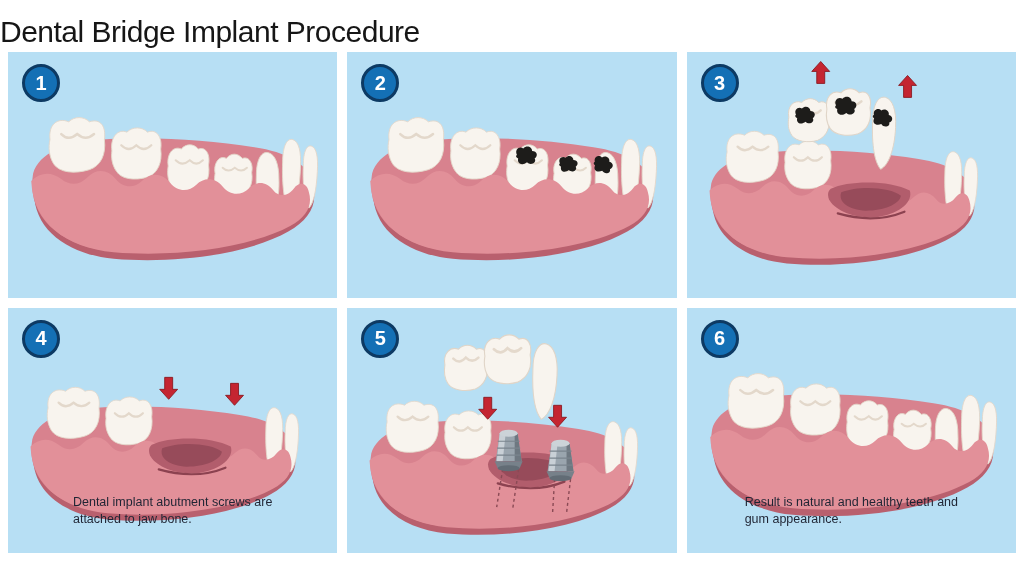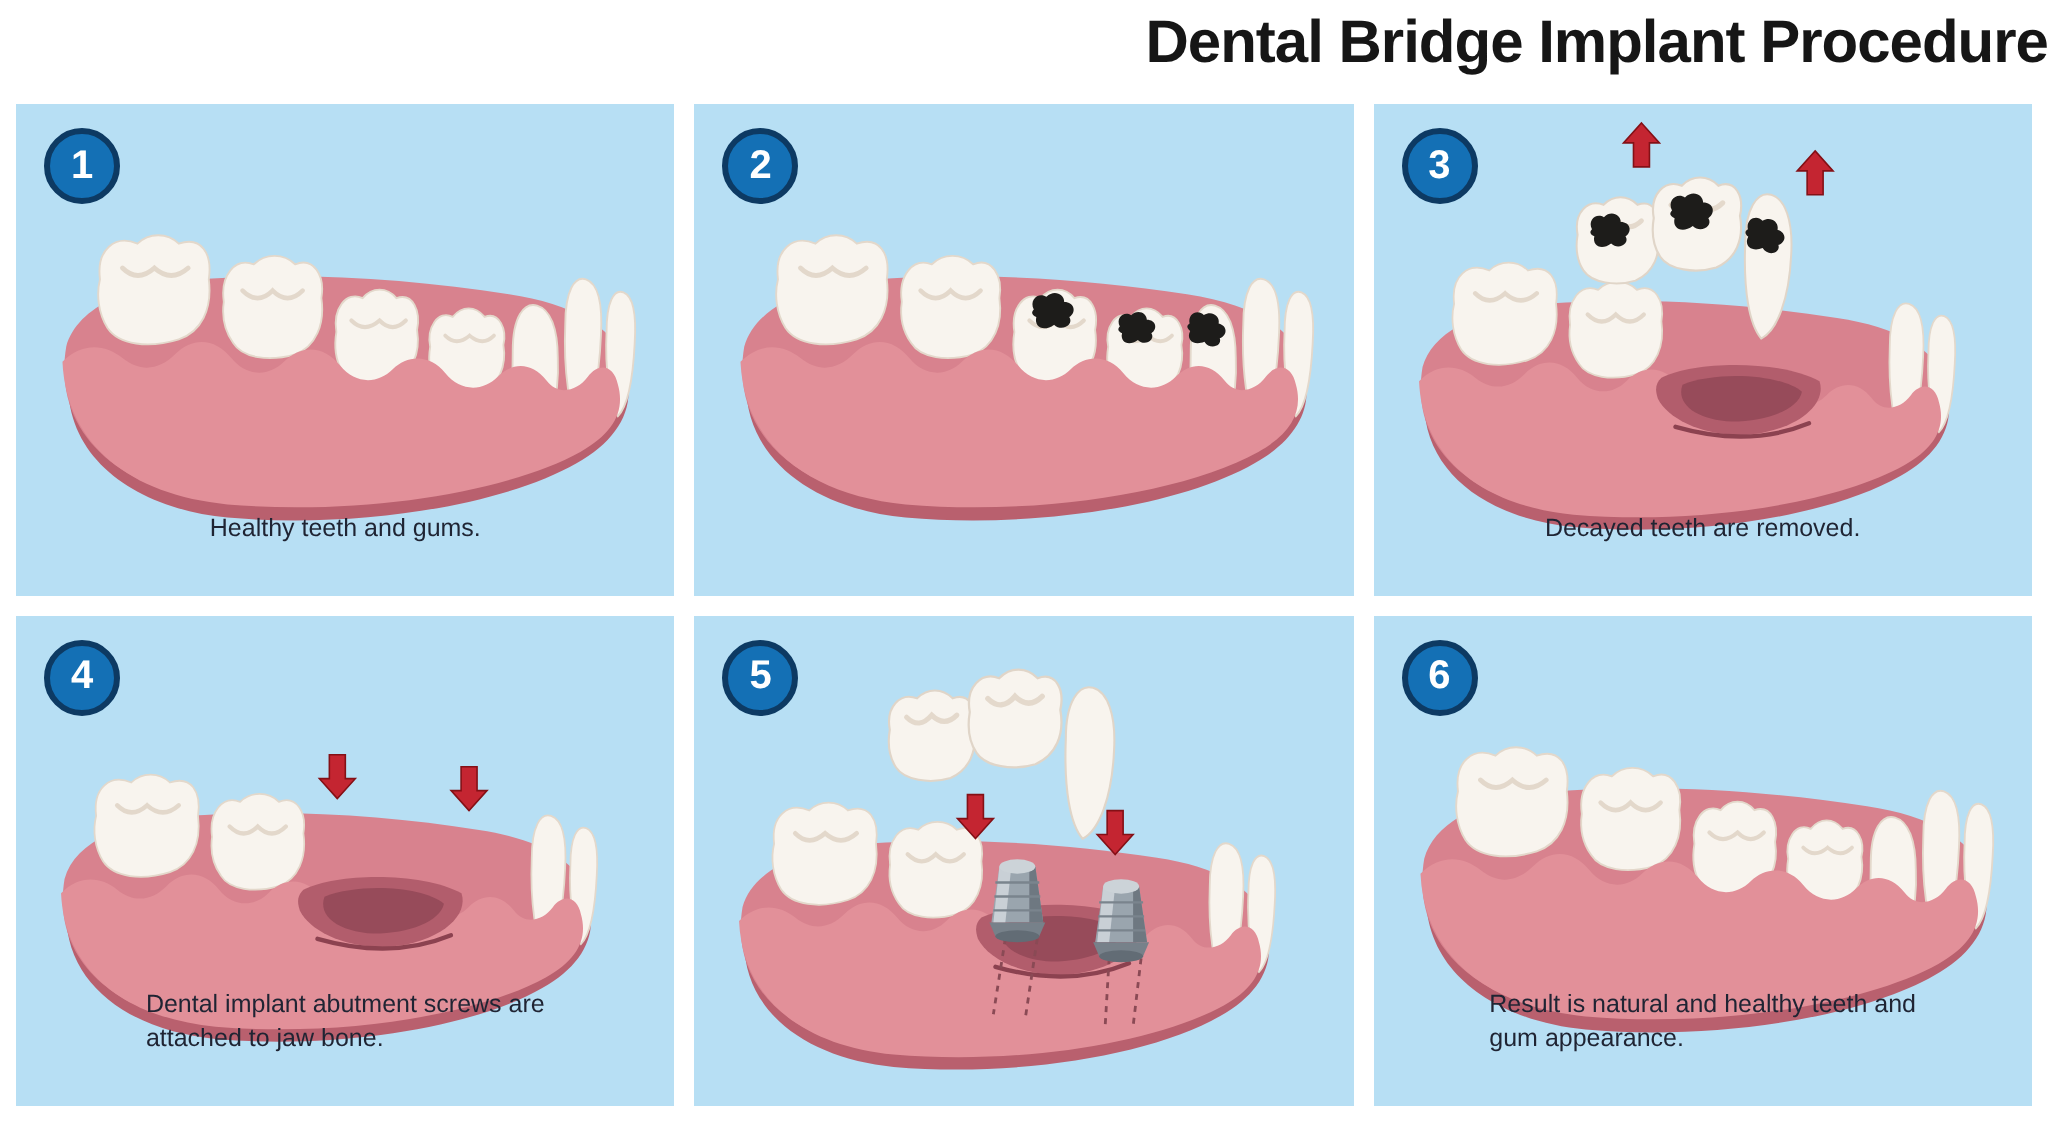"Dental Bridge Implant Procedure" .title { font-weight: bold -> normal; padding-top: 5px -> 15px; text-align: right -> left }
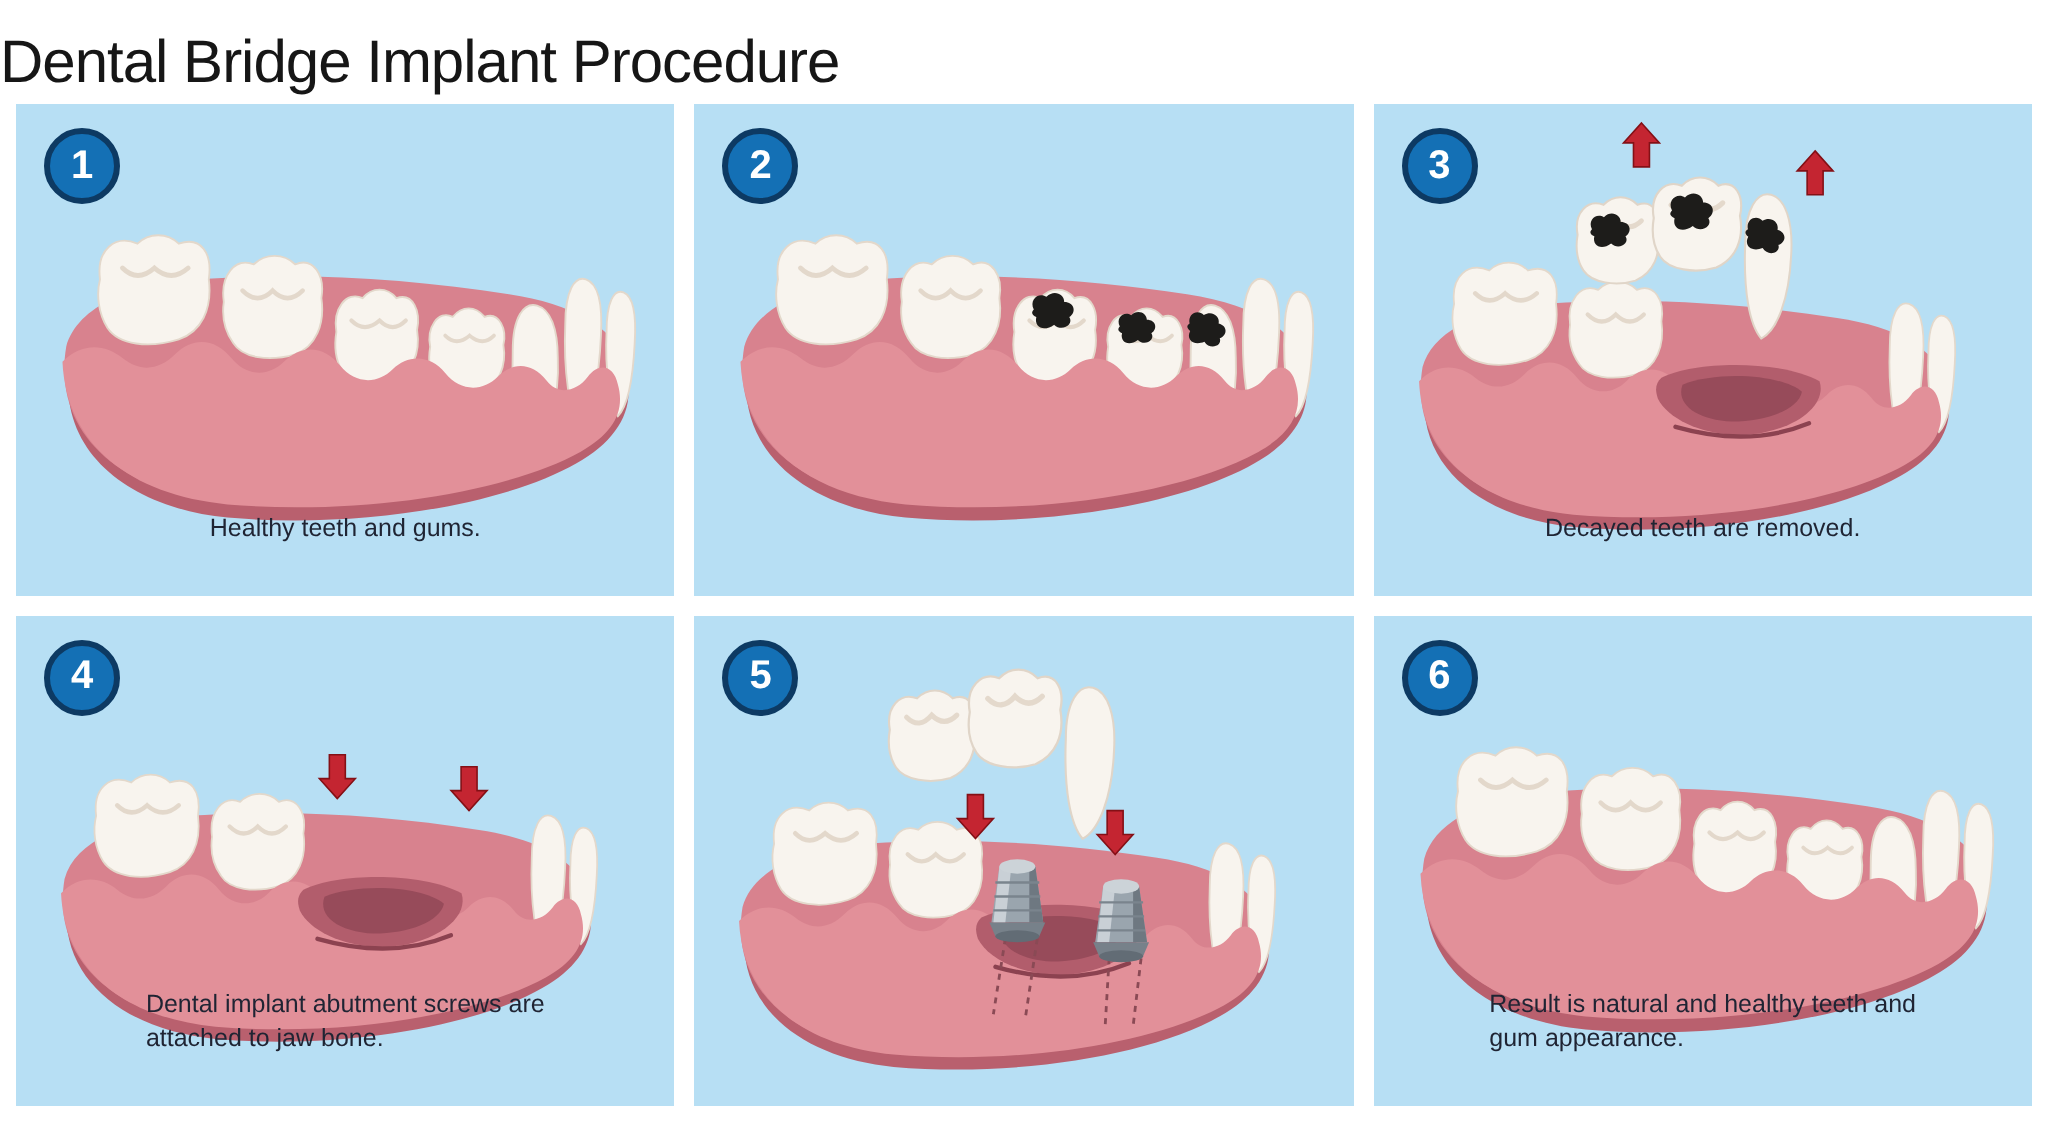"Healthy teeth and gums." p.caption { html: <p><span>Healthy teeth and gums.</span></p> -> none }
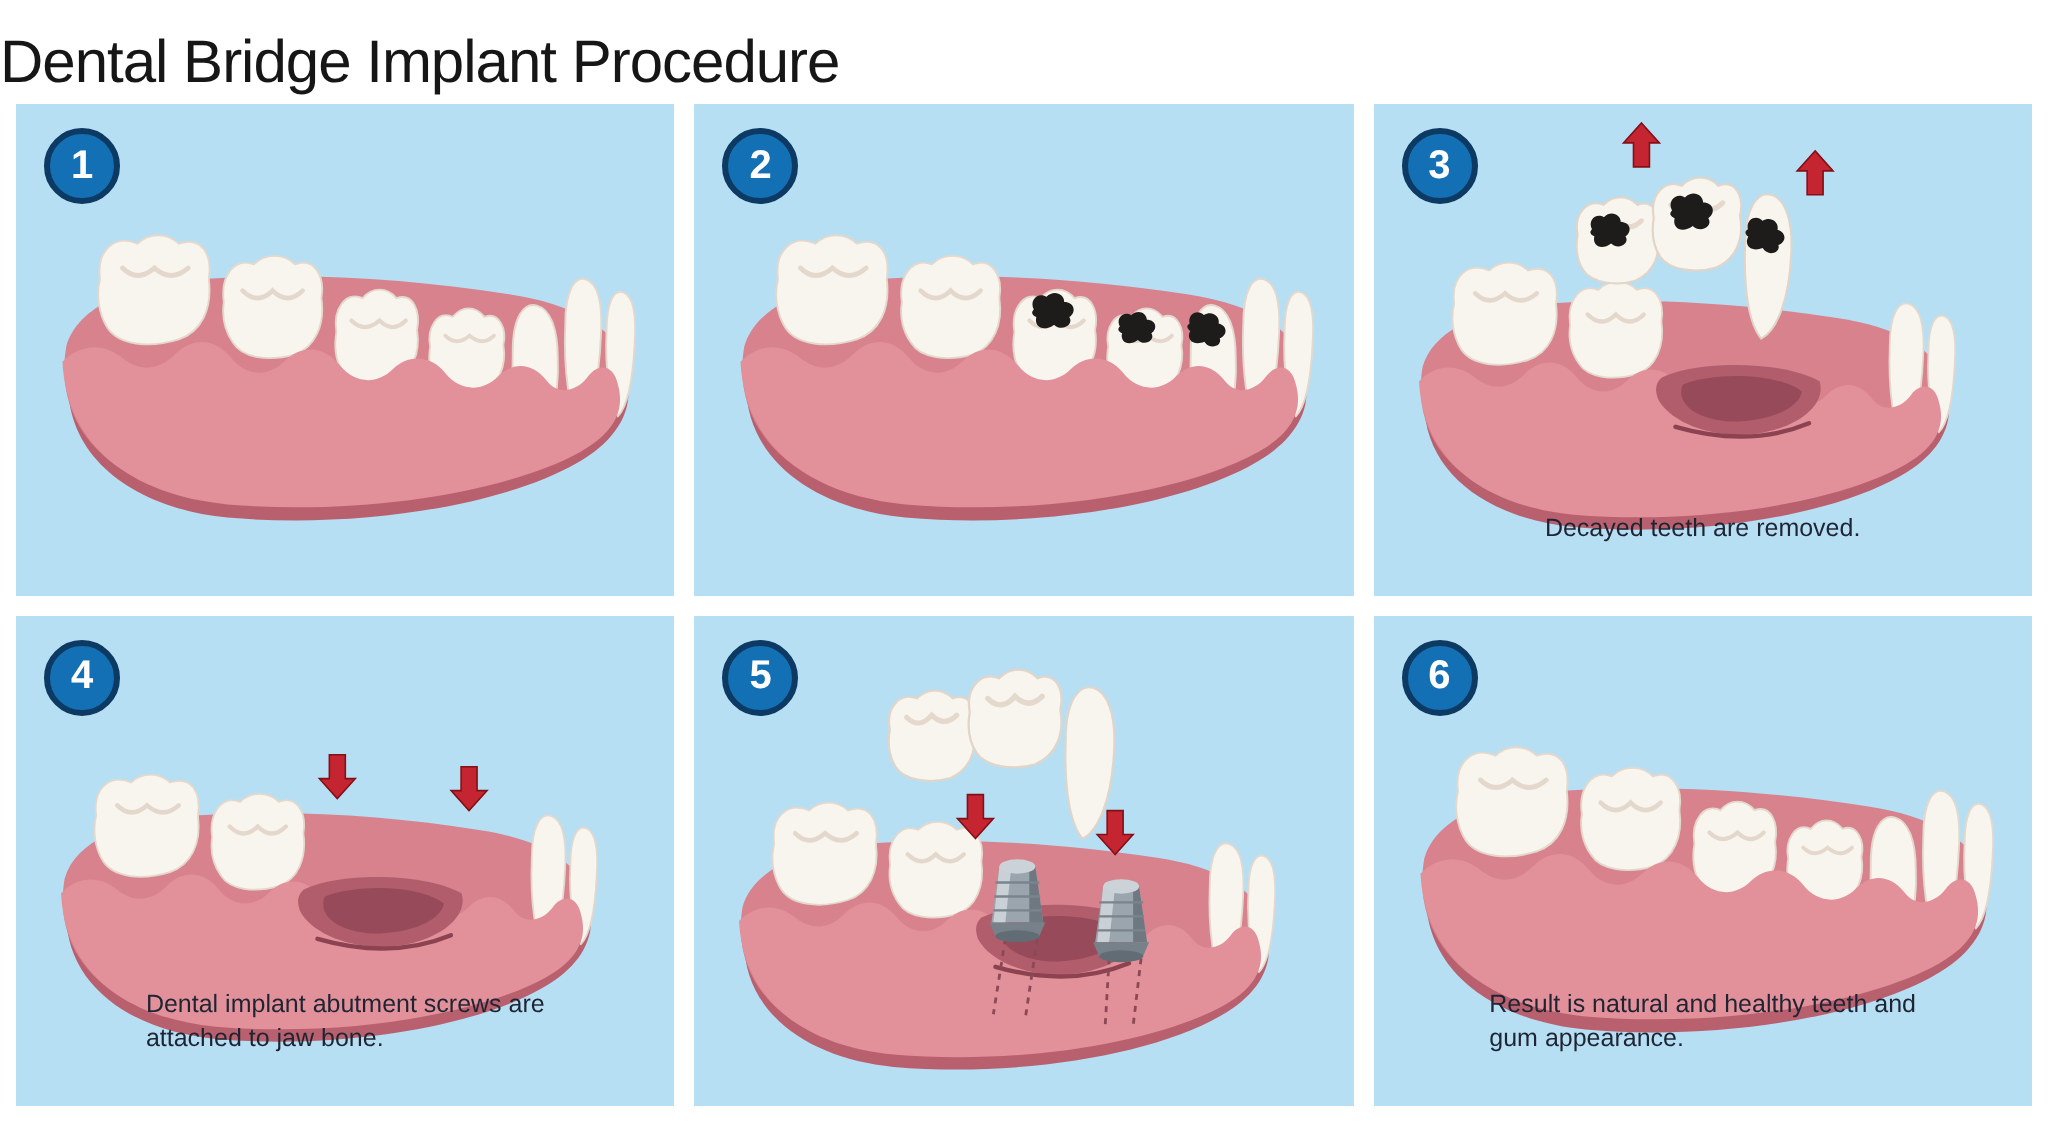"Decayed teeth are removed." p.caption { html: <p><span>Decayed teeth are removed.</span></p> -> none }
